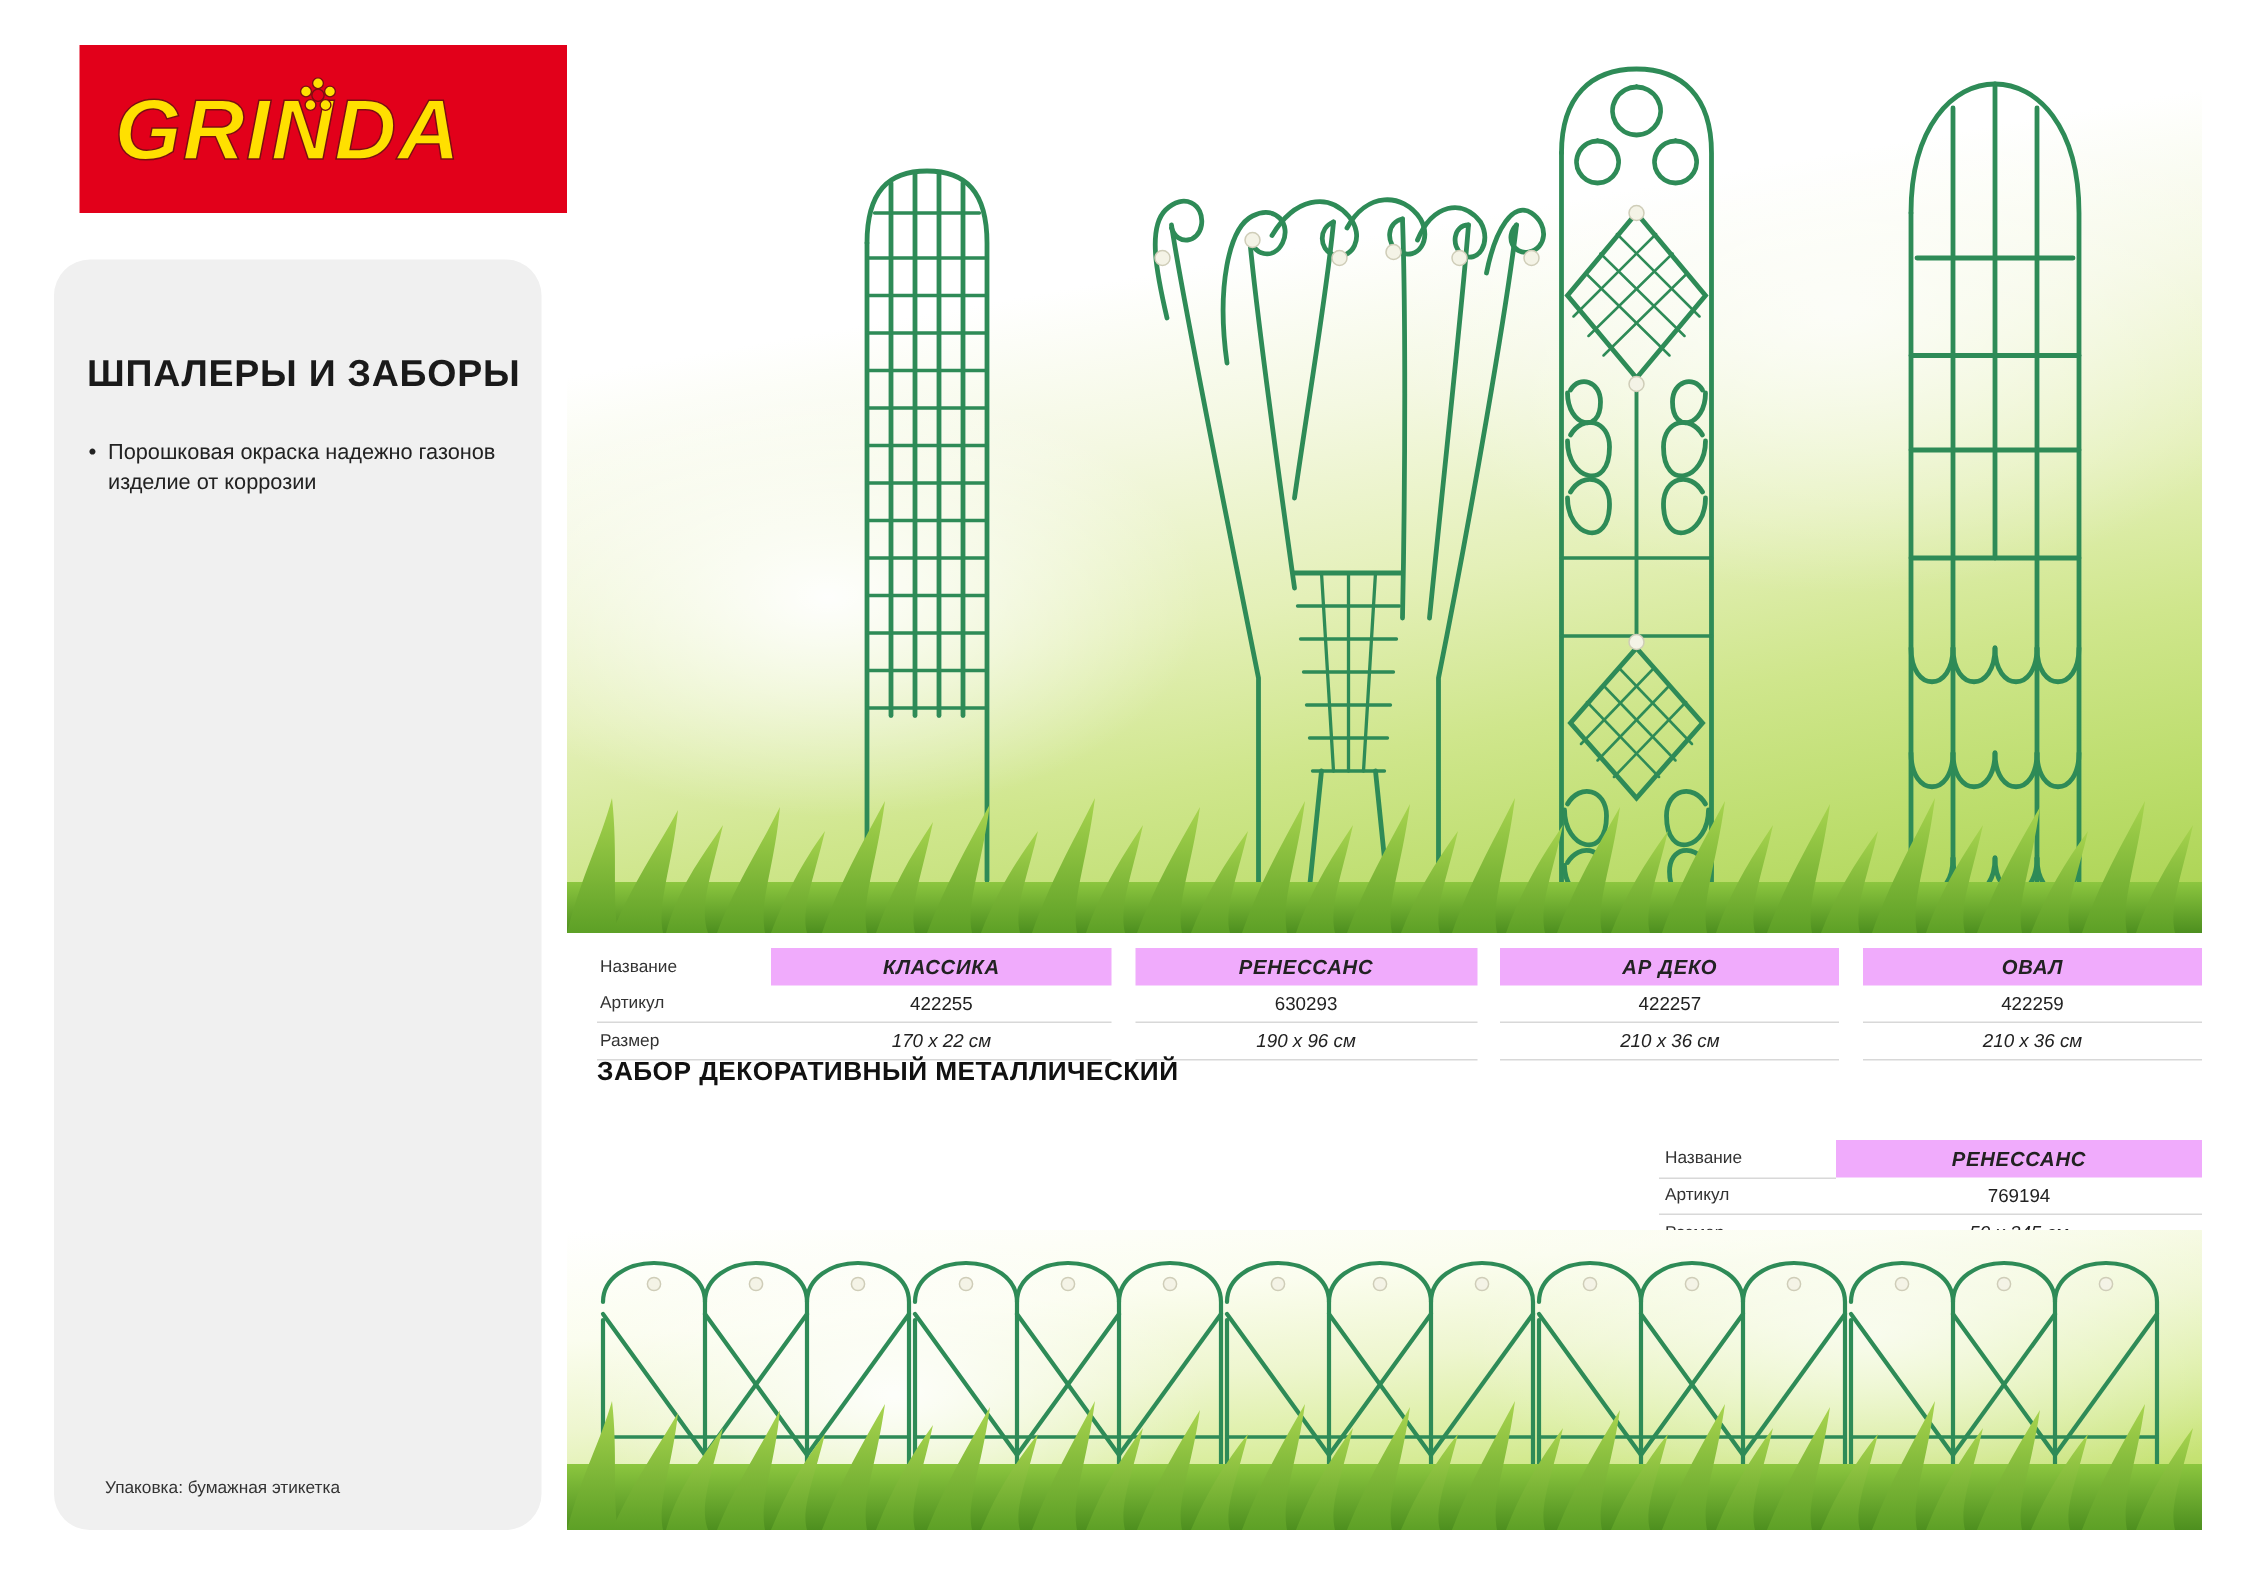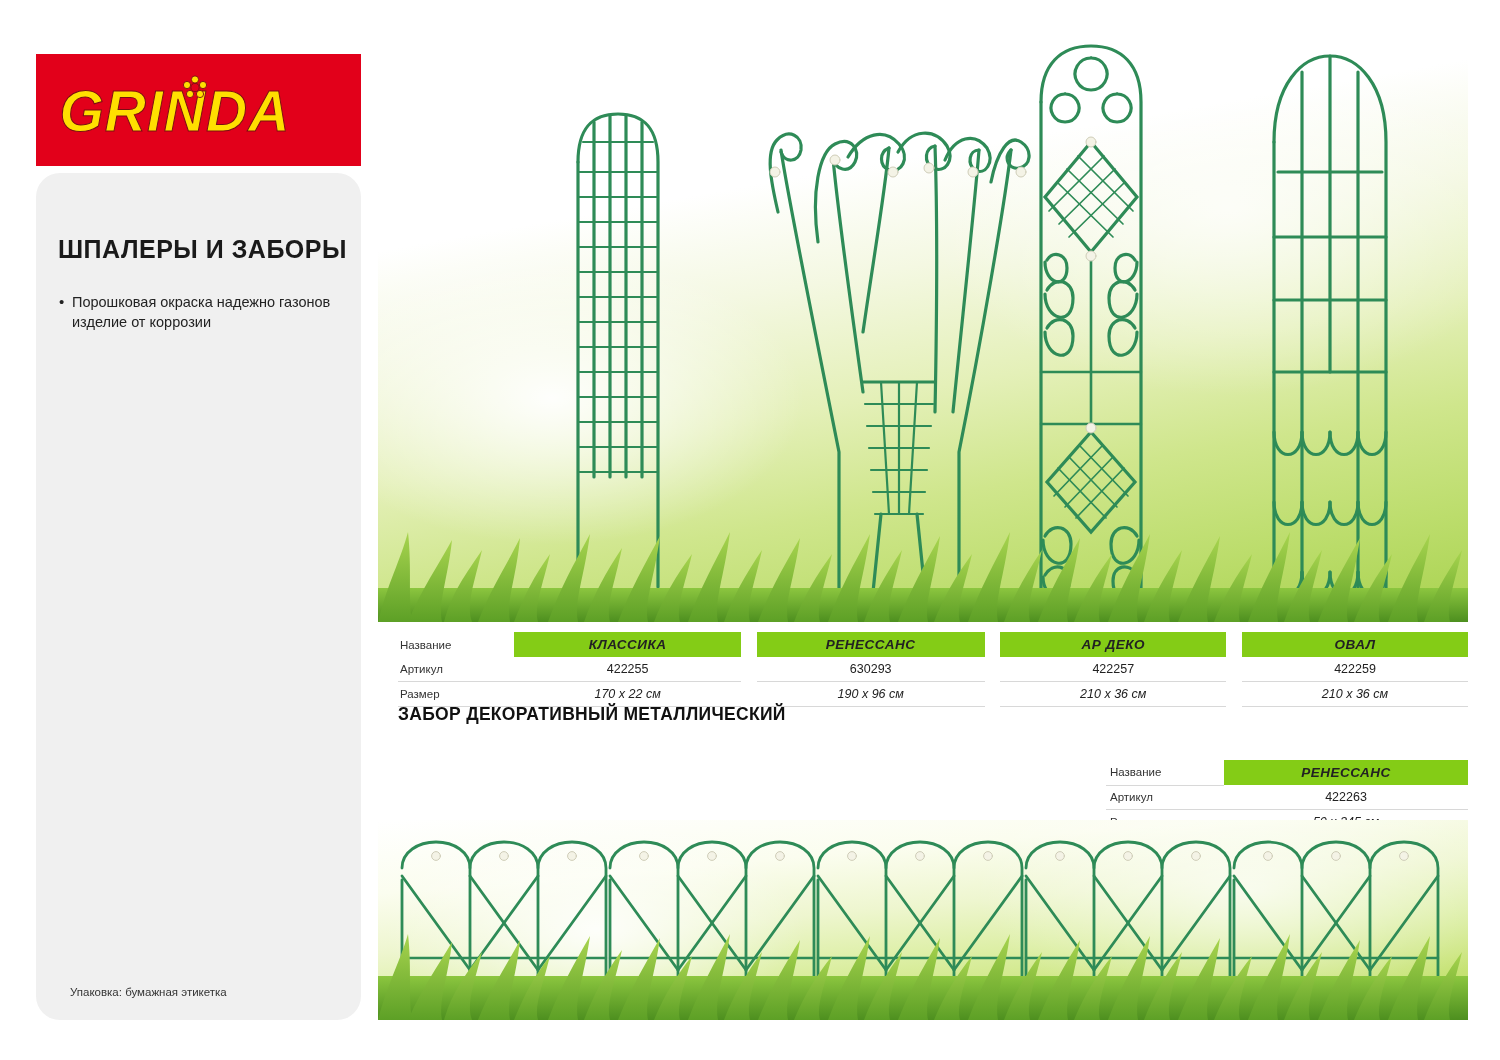"GRINDA" .logo-box { left: 0 -> 17px; margin-top: 24px -> none }
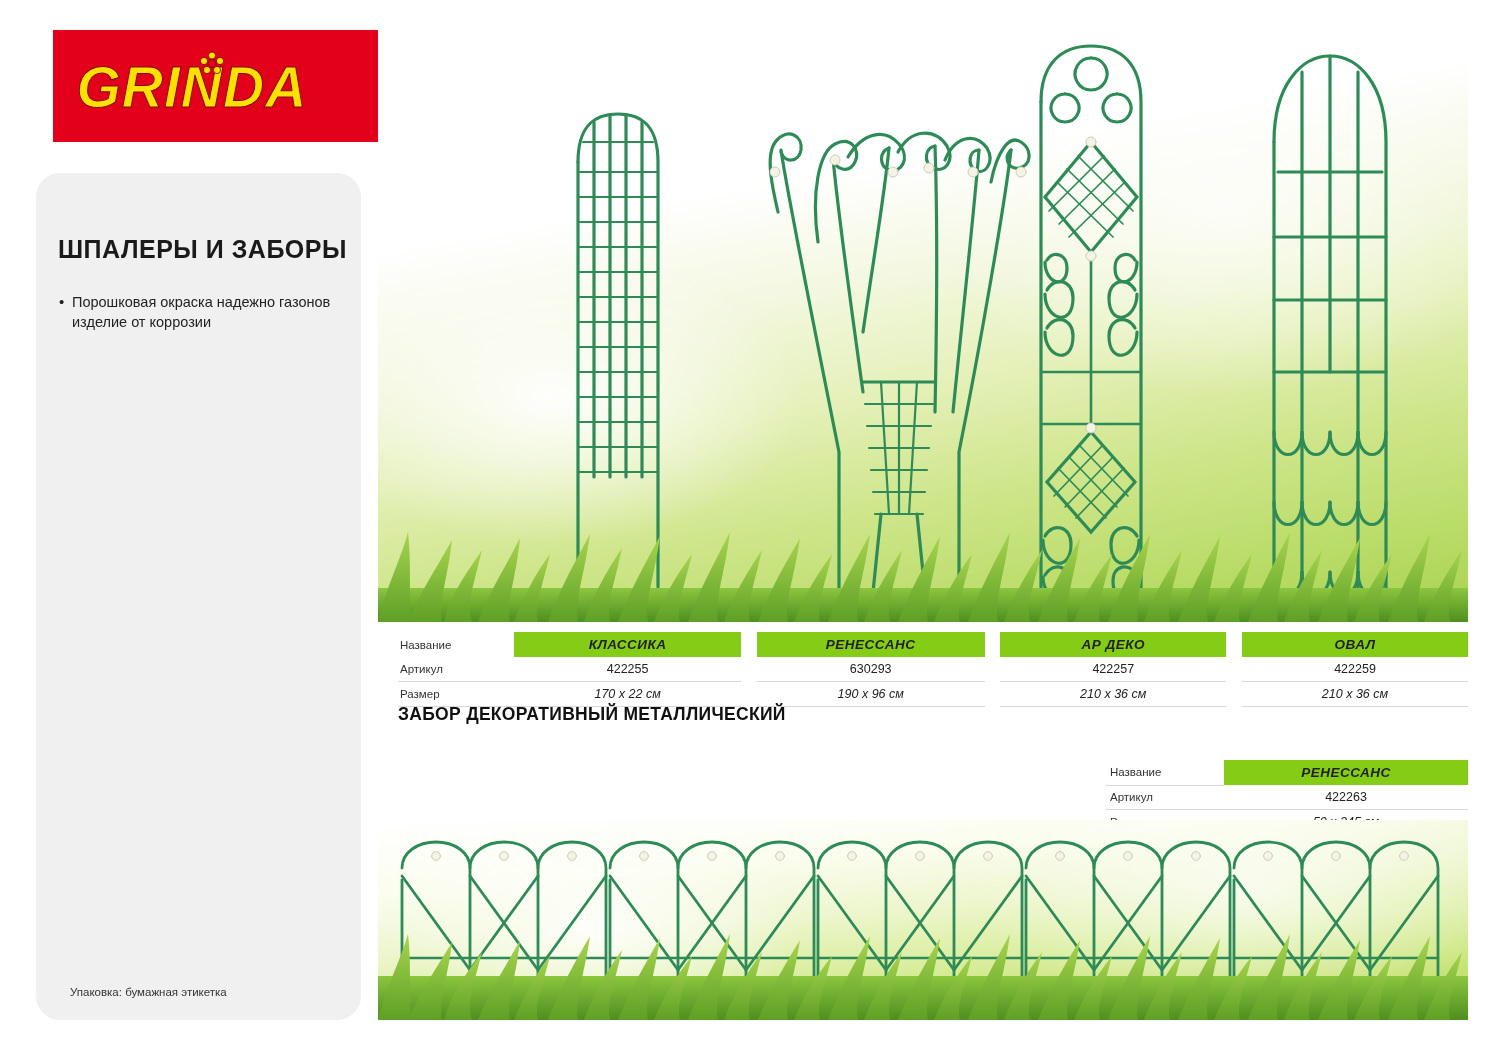"КЛАССИКА" .name-cell { background: #84cc16 -> #f0abfc }
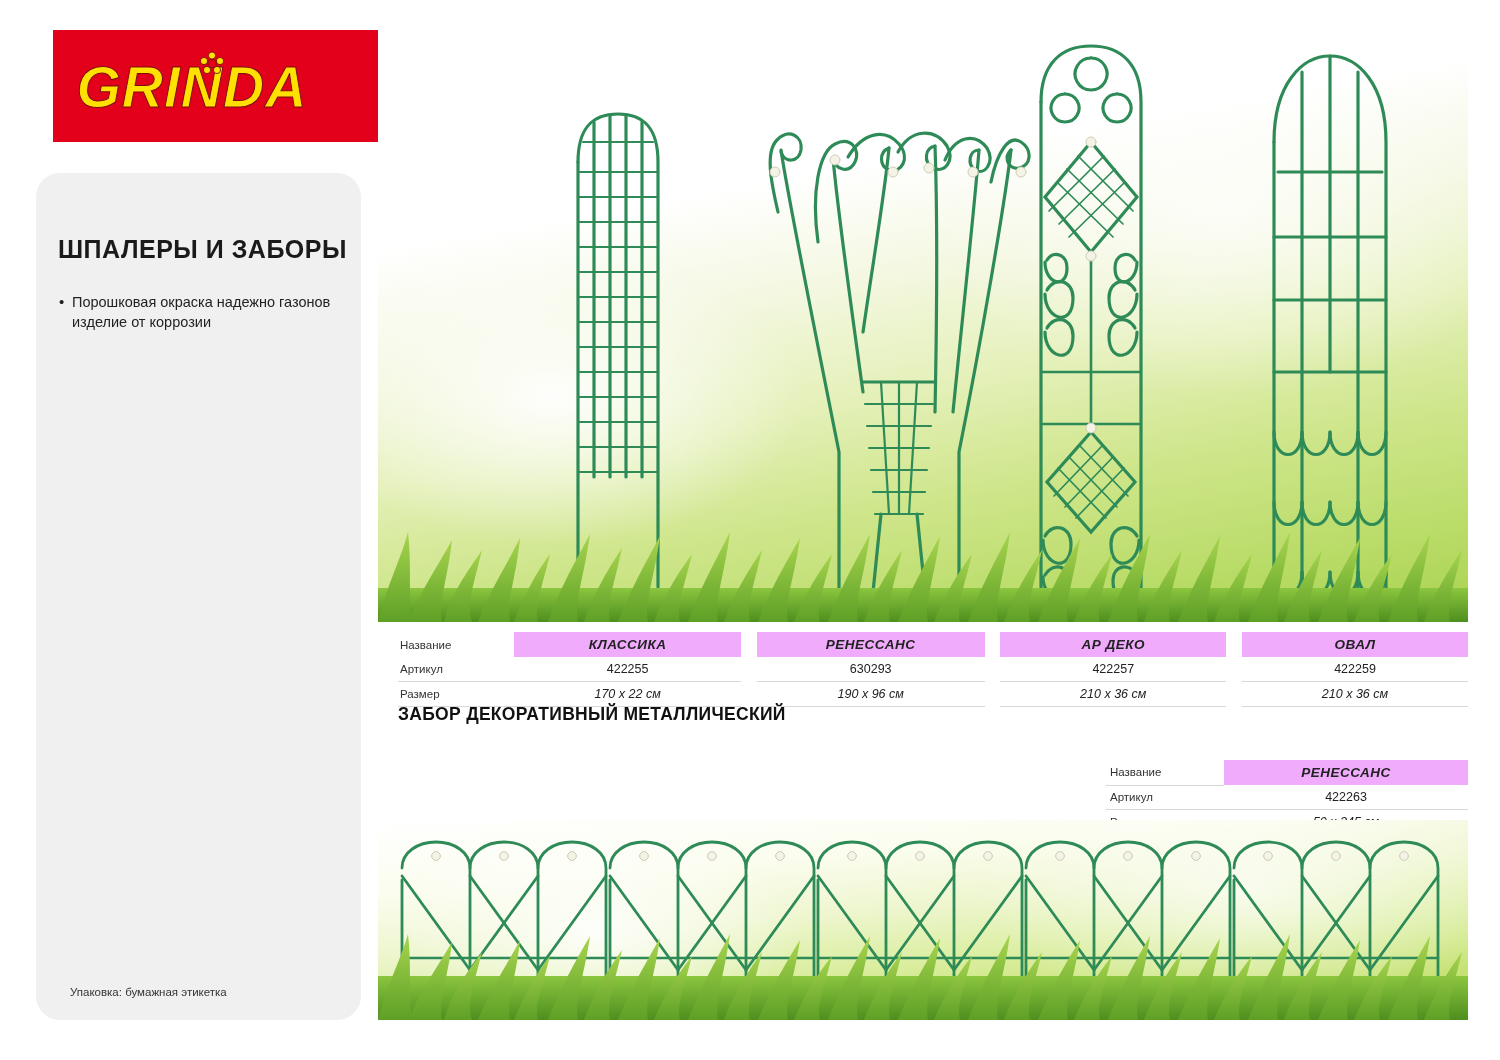"422263" td.val { text: 422263 -> 769194 }
